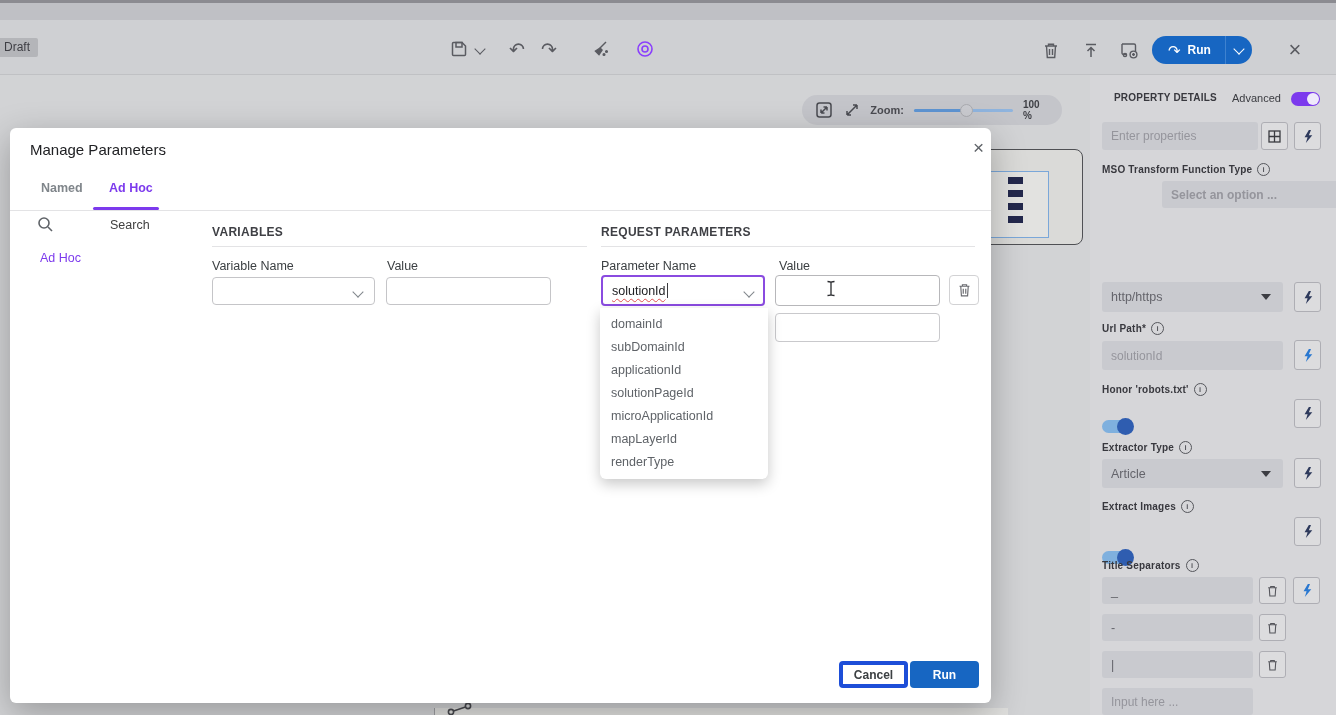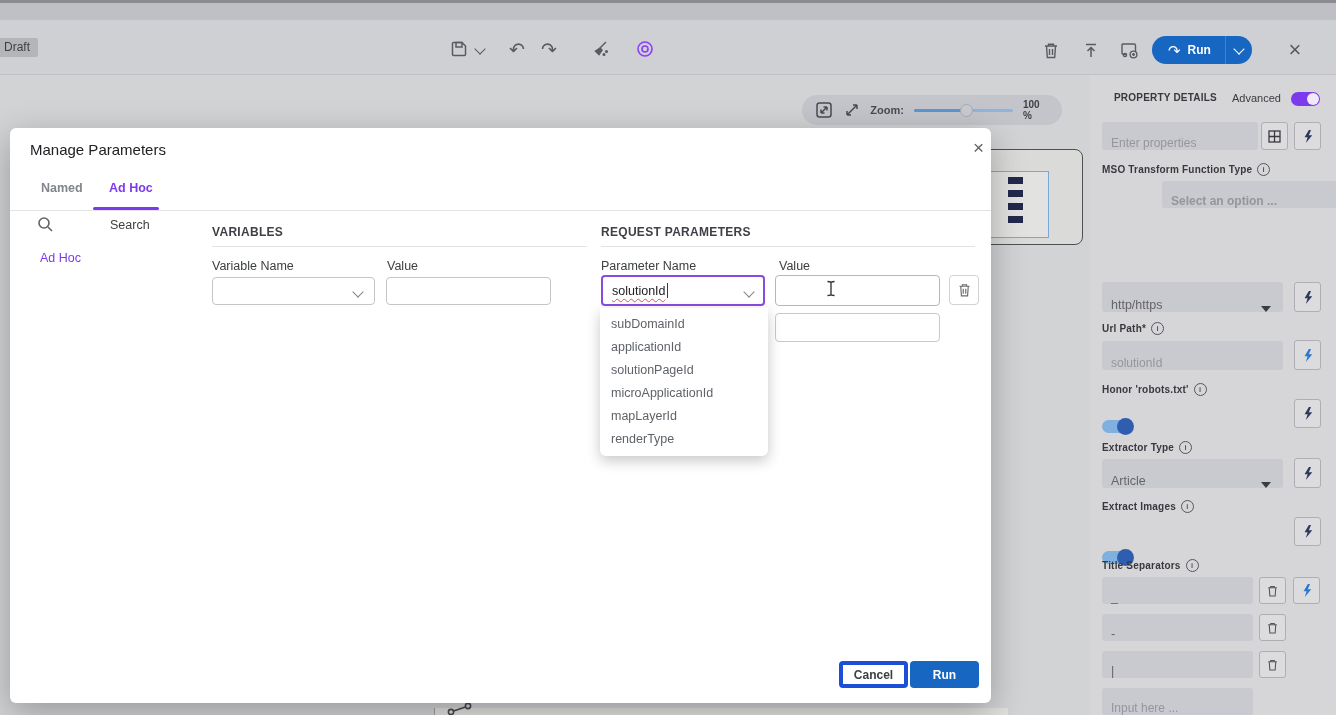"Enter properties" .gin { align-items: flex-end -> center }
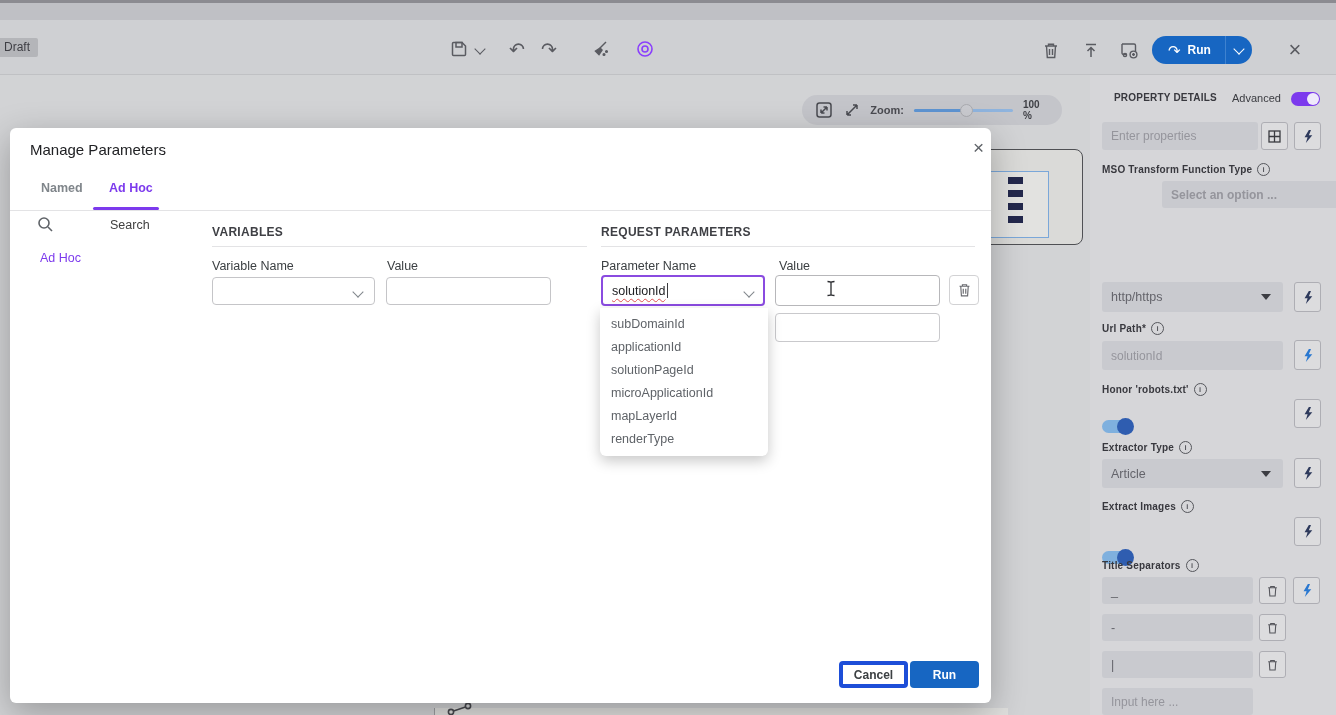"domainId" div.dd-item { html: none -> <div> <span>domainId</span> </div> }
